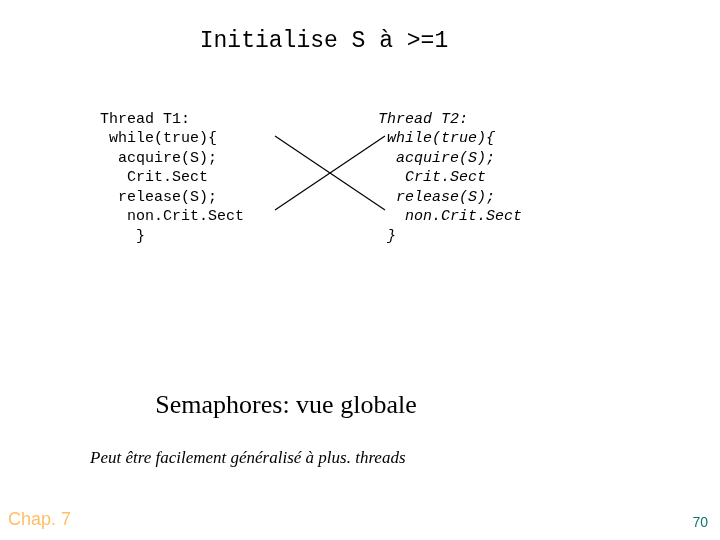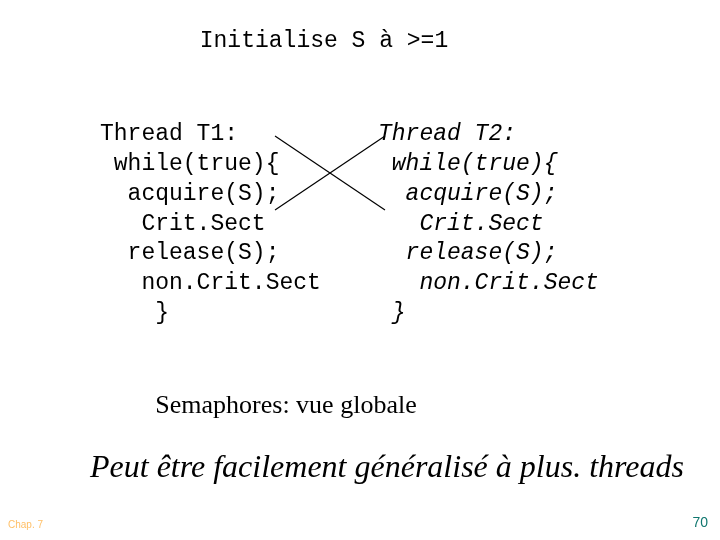"Thread T1: while(true){ acquire(S);" .codeblock { font-size: 23px -> 15px }
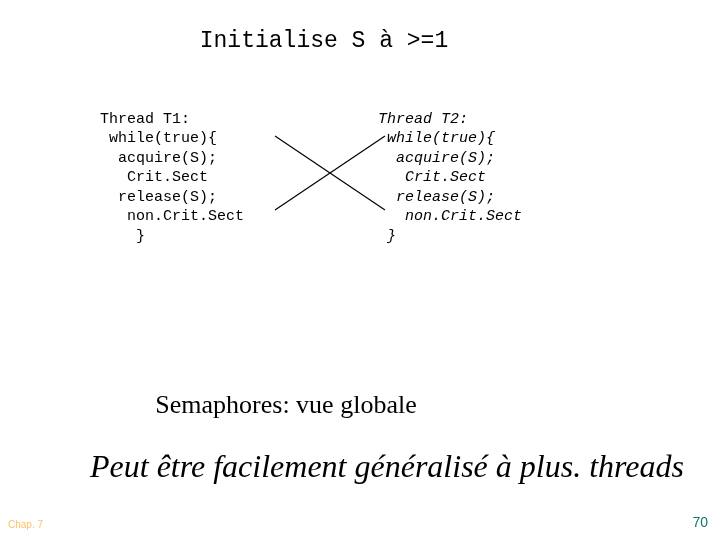"Peut être facilement généralisé à" .note { font-size: 32px -> 17px }
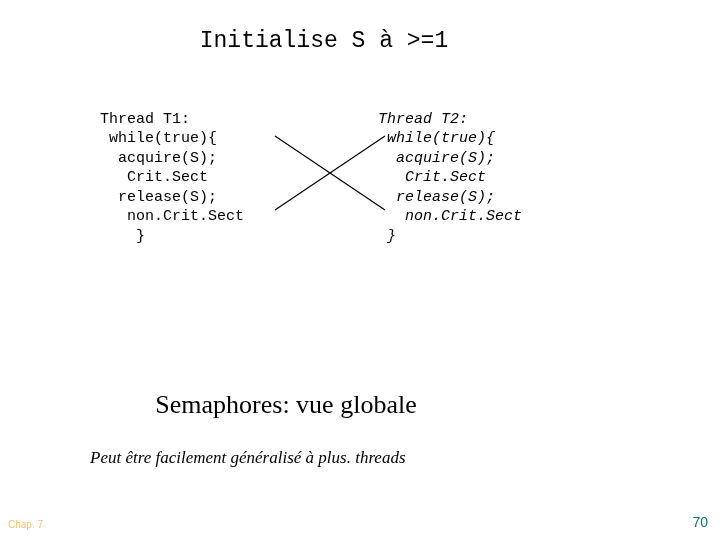"Chap. 7" .footer-left { font-size: 10px -> 18px }
